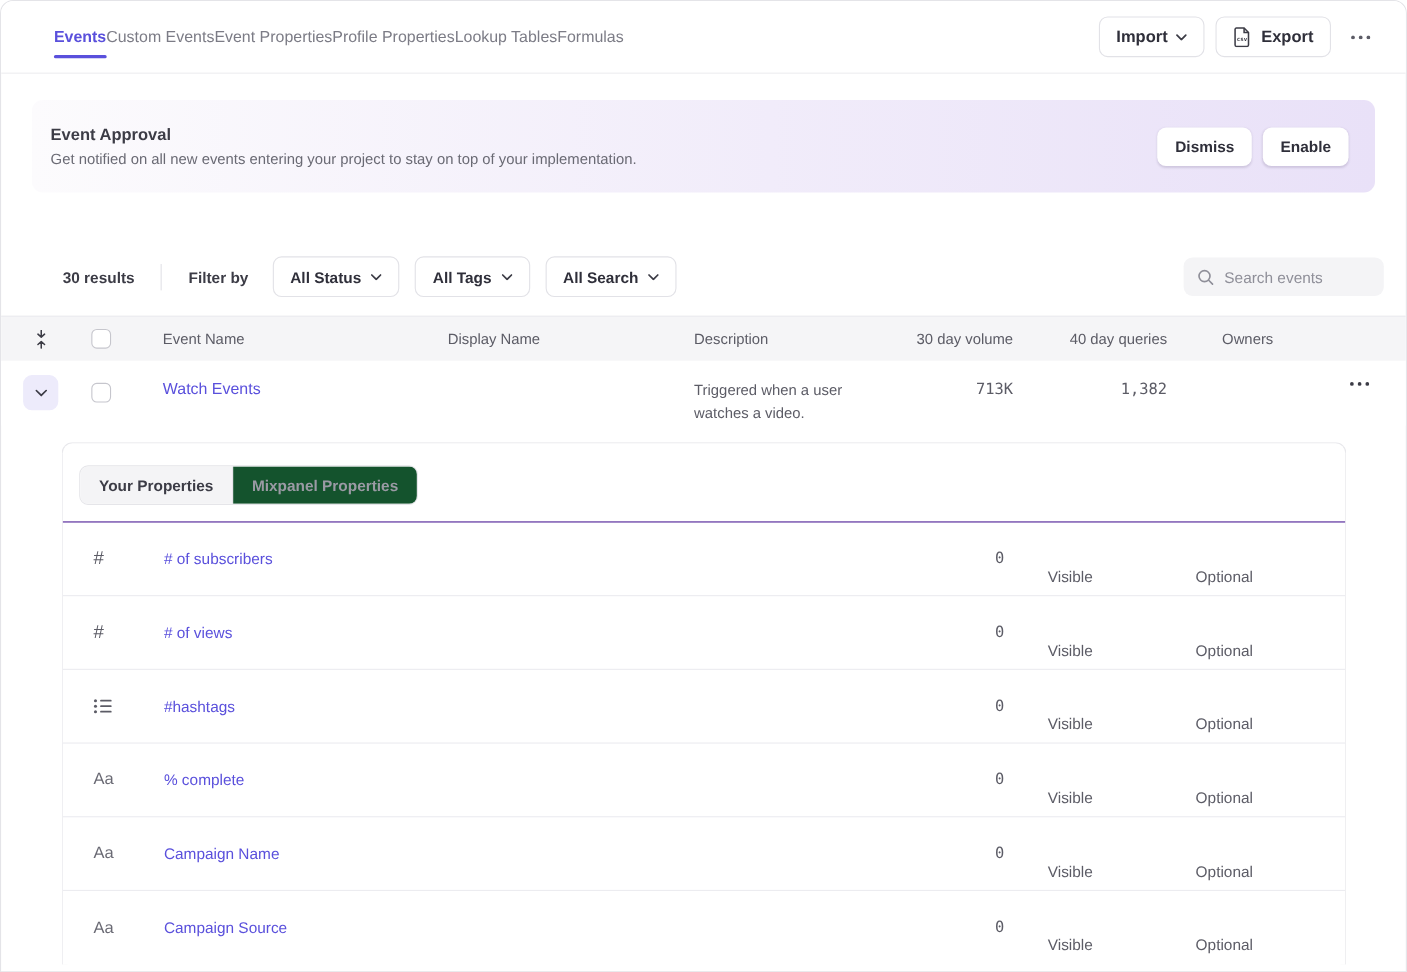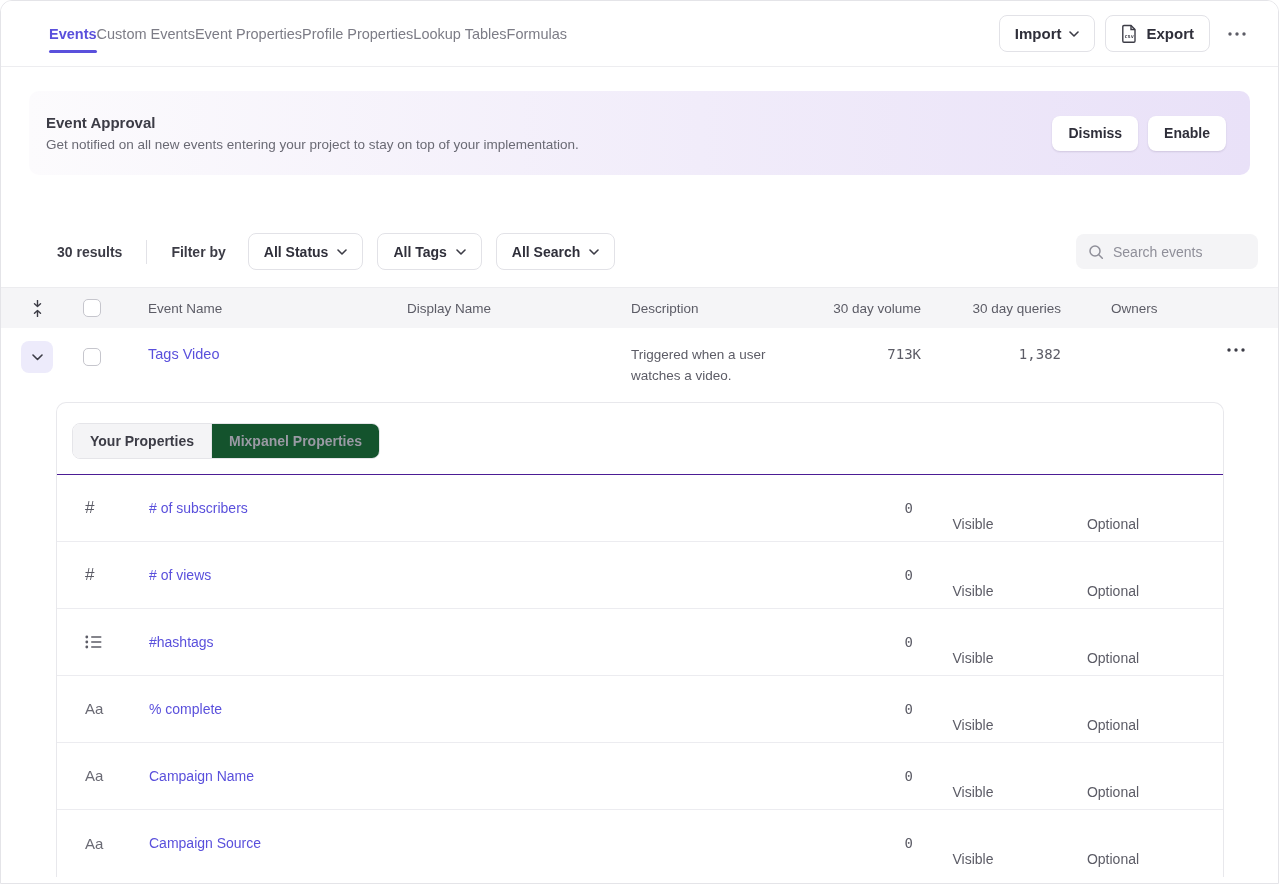"30 day queries" span.th-right { text: 30 -> 40 }
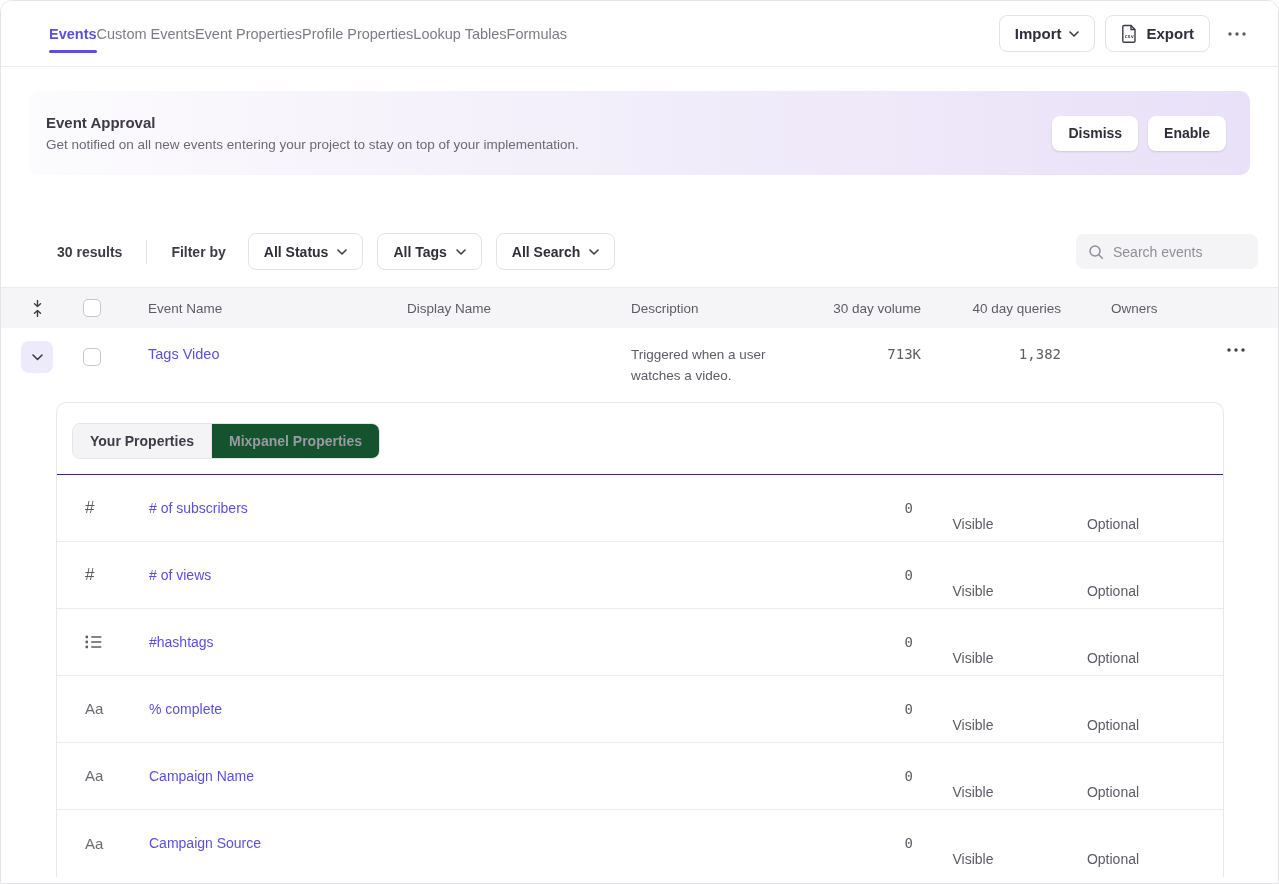"Tags Video" a.event-name { text: Tags Video -> Watch Events }
